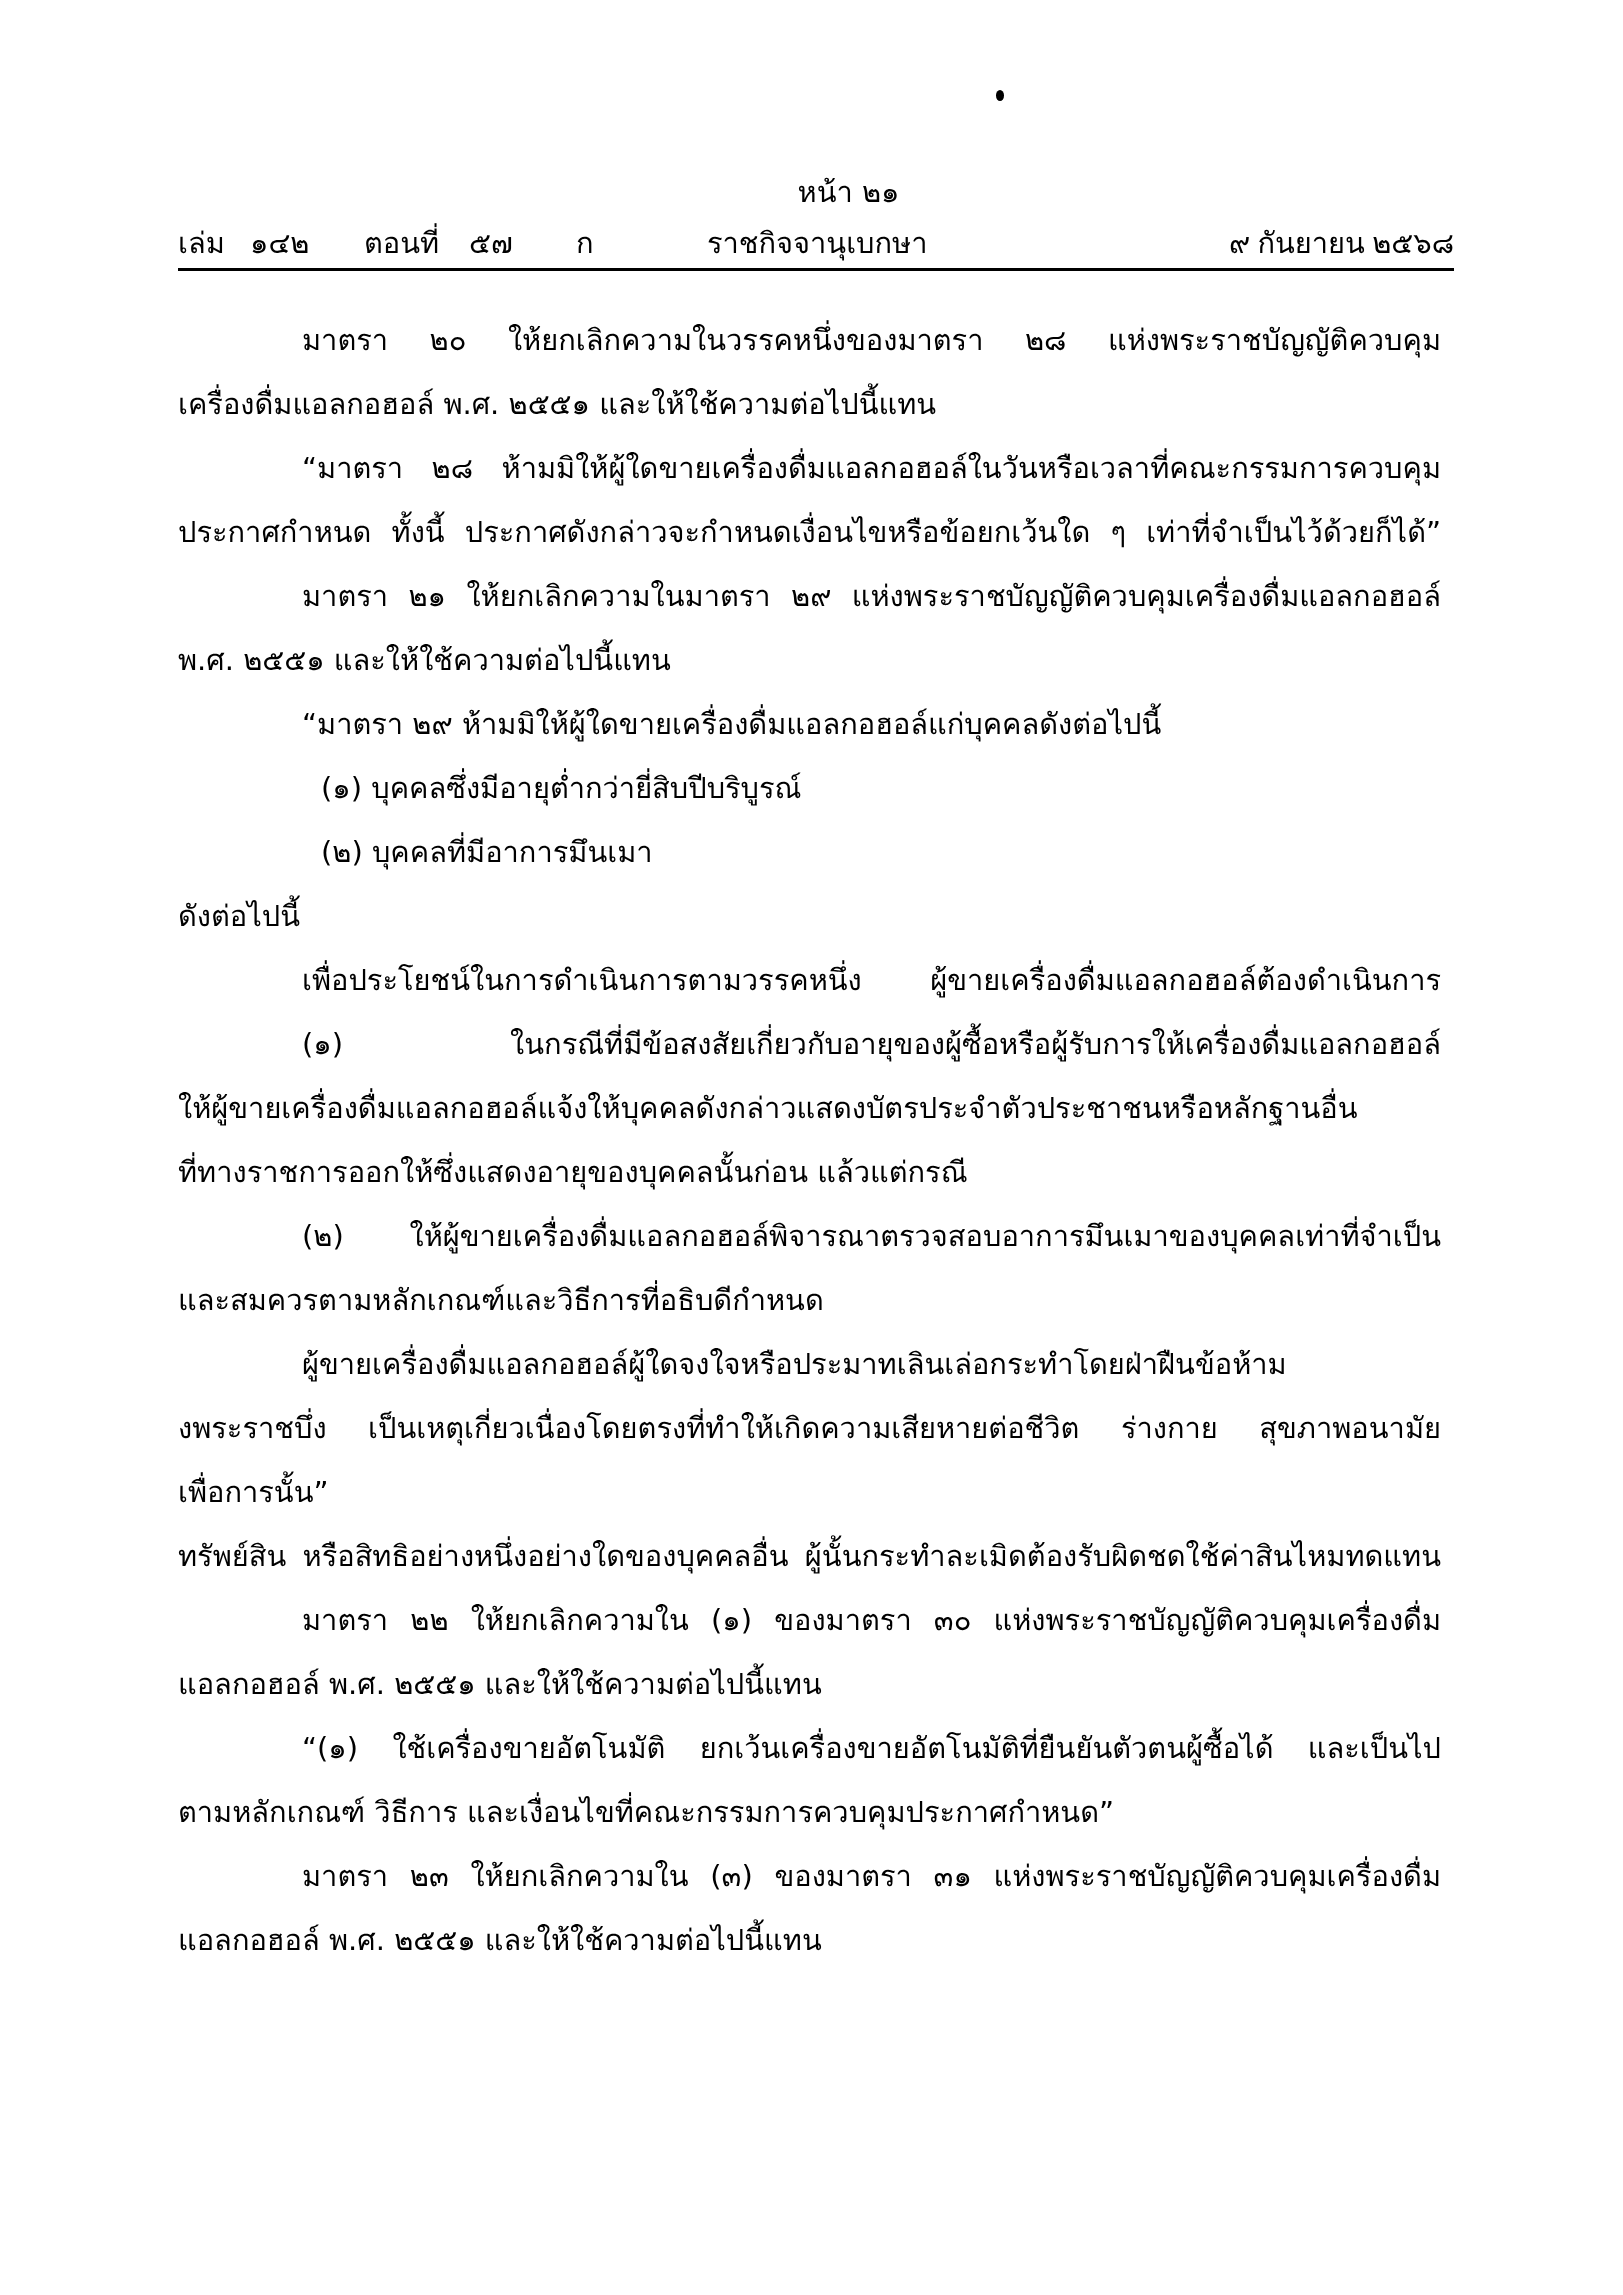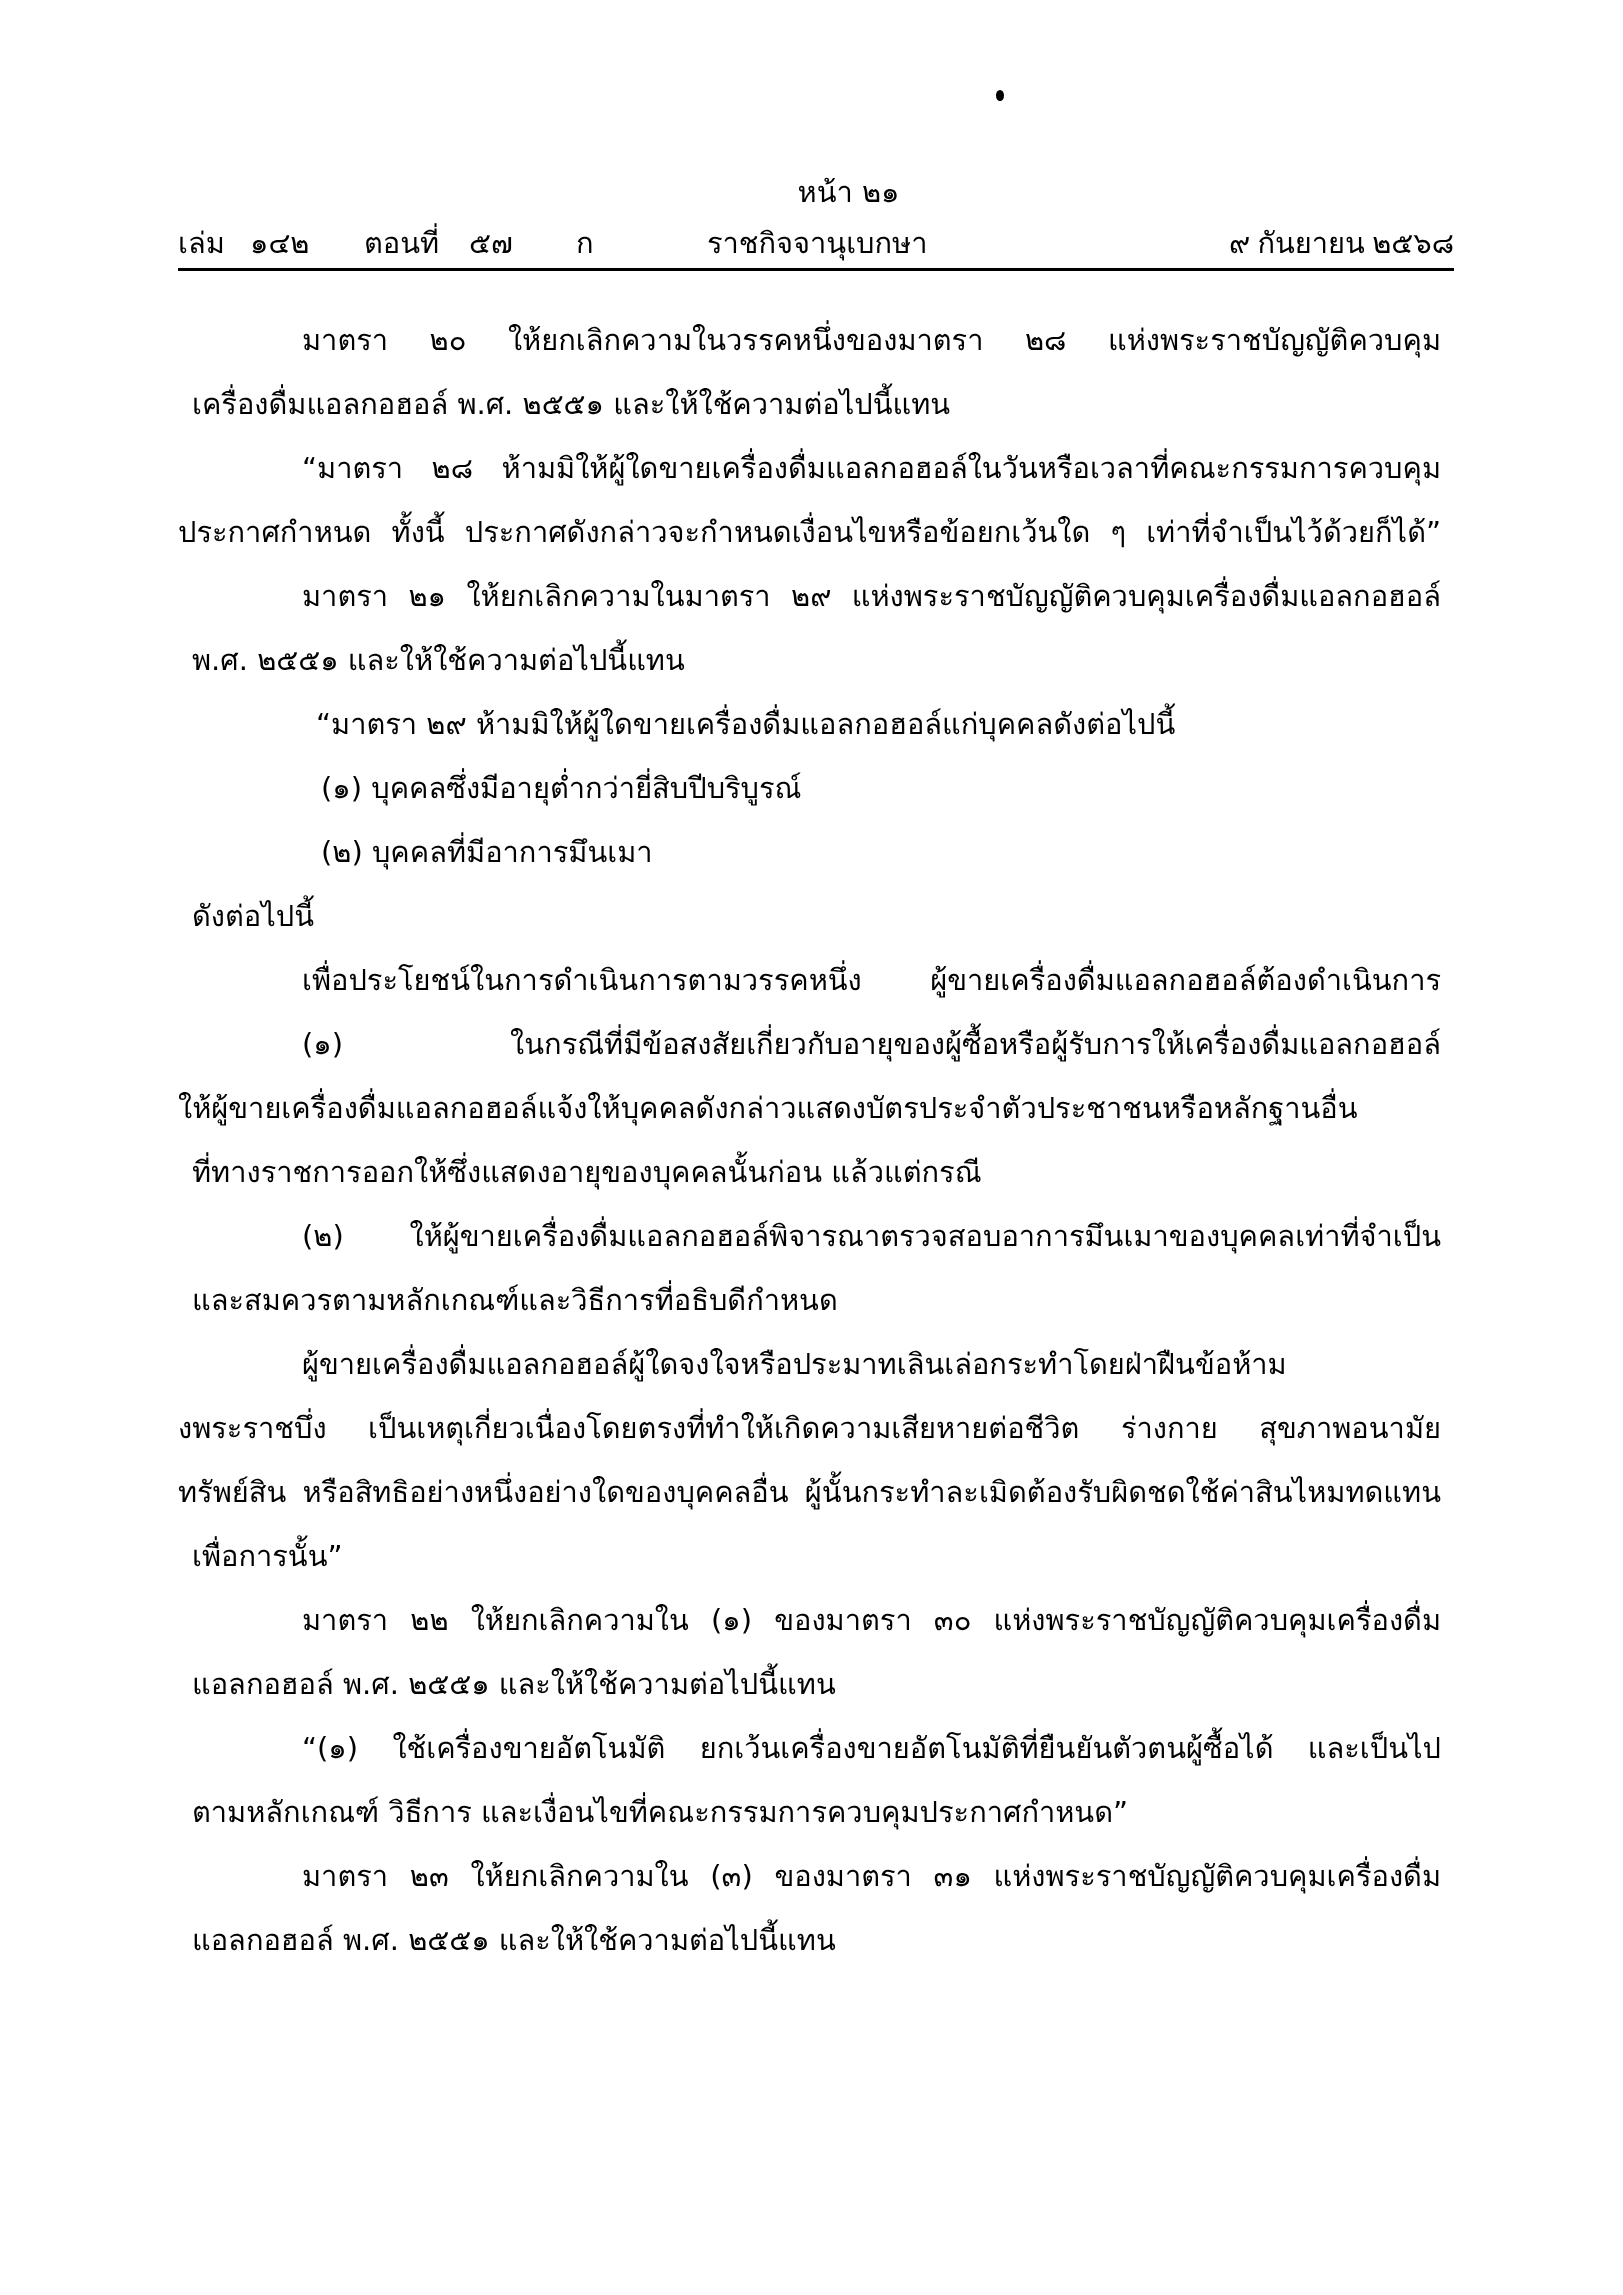"เครื่องดื่มแอลกอฮอล์ พ.ศ. ๒๕๕๑" .p.last { margin-left: 14px -> none }
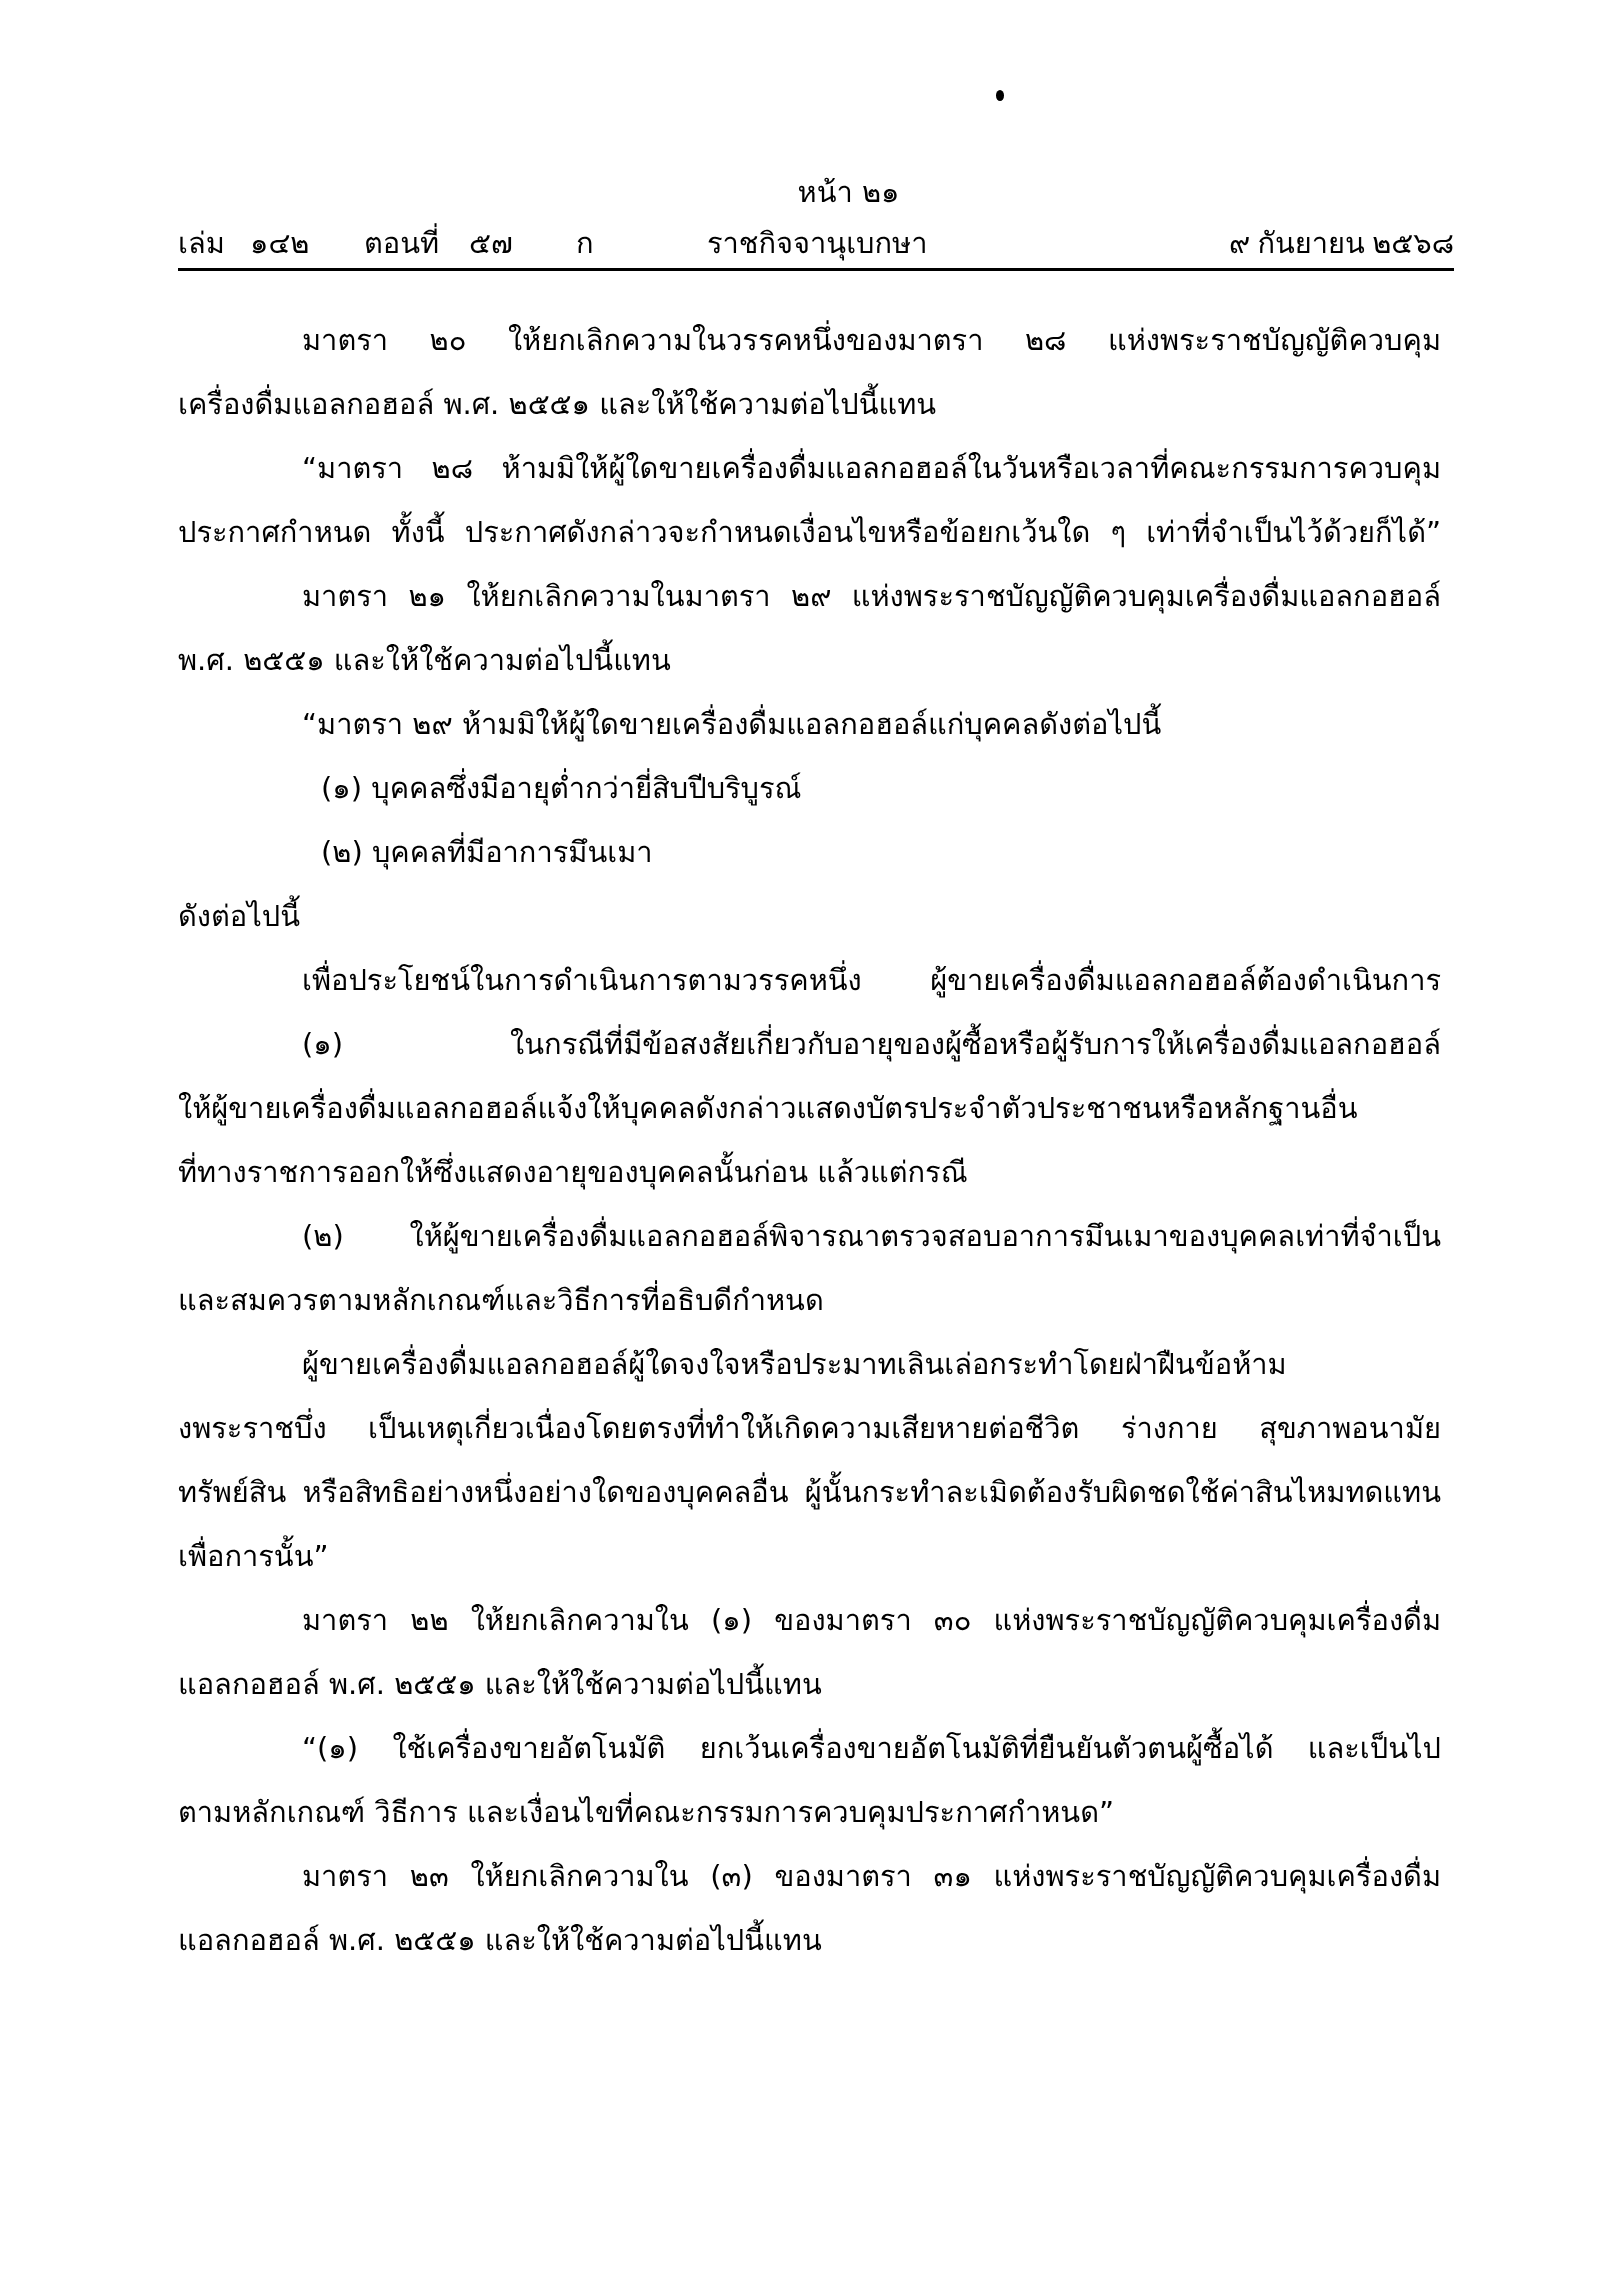"ทรัพย์สิน" p.p { order: before "เพื่อการนั้น”" -> after "เพื่อการนั้น”" }
